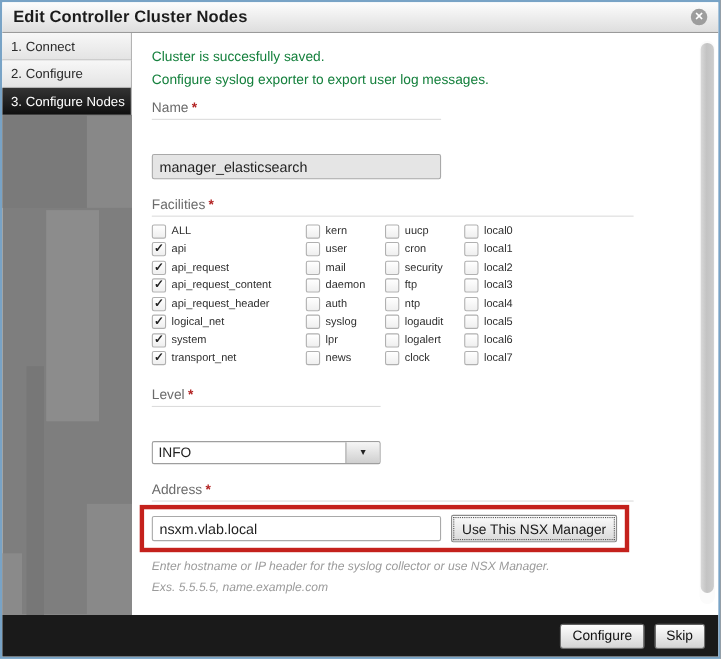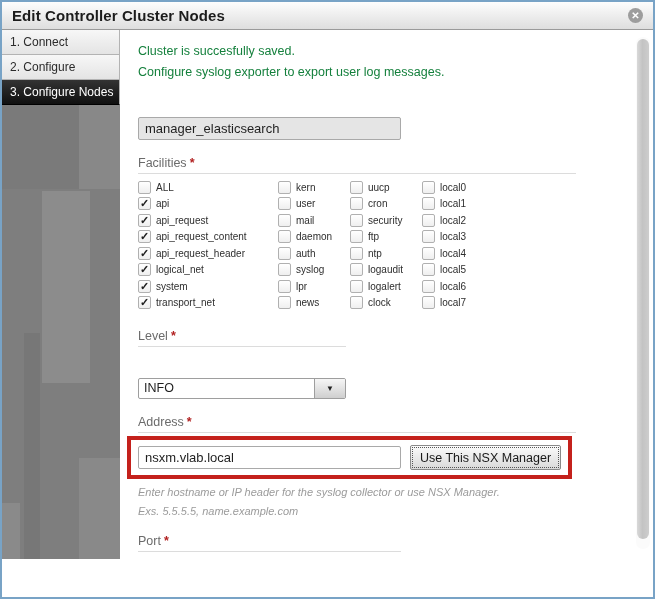"Name *" div.field-label { html: none -> <div> <span>Name</span><span>*</span> </div> }
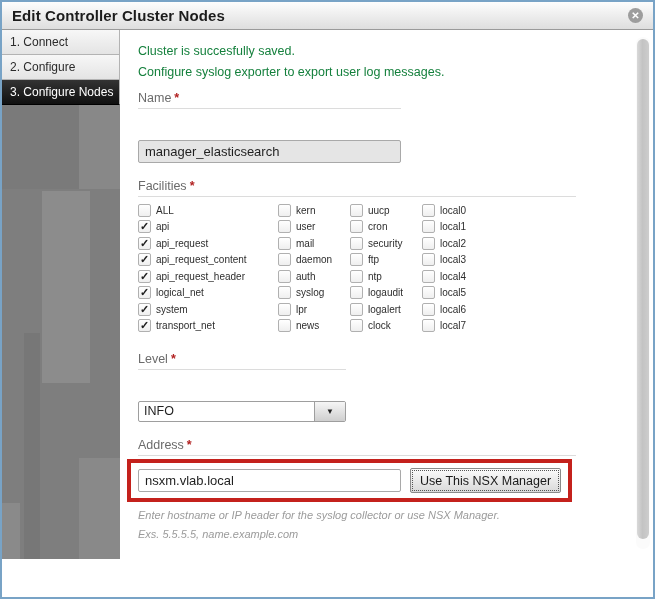"Configure" div.footer { html: none -> <div> <button>Configure</button> <button>Skip</button> </div> }
